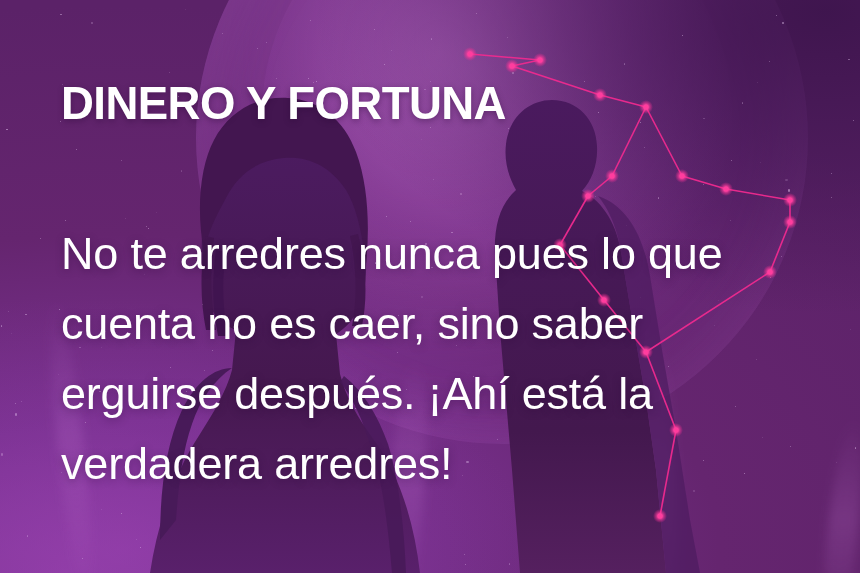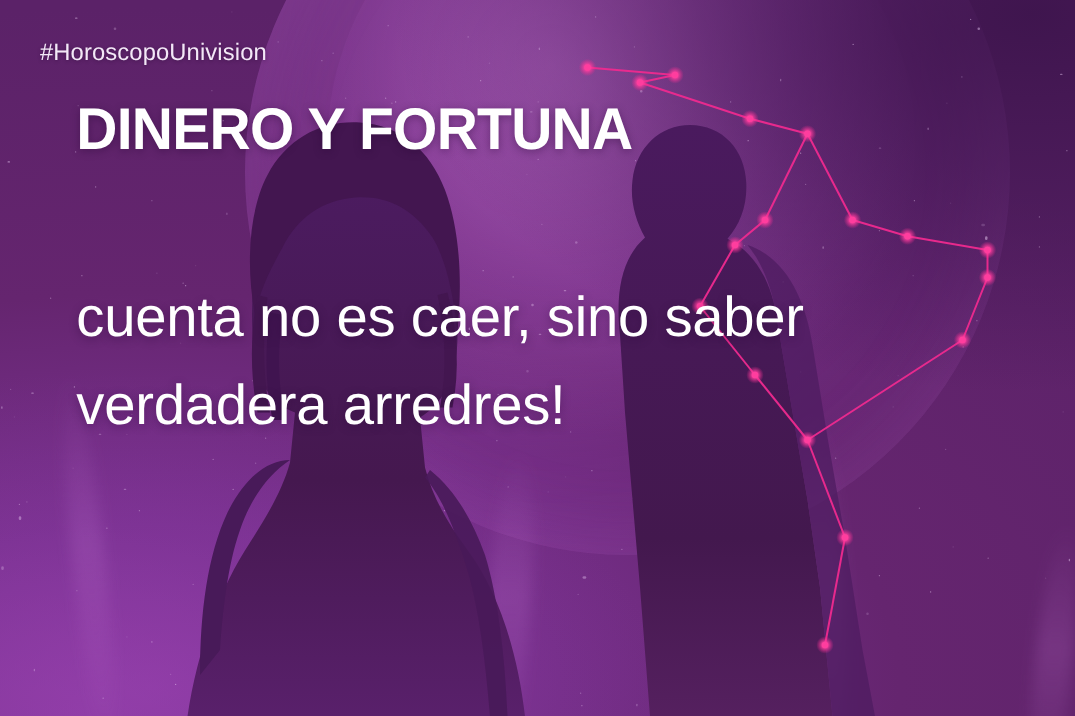"#HoroscopoUnivision" div.hashtag { html: <div>#HoroscopoUnivision</div> -> none }
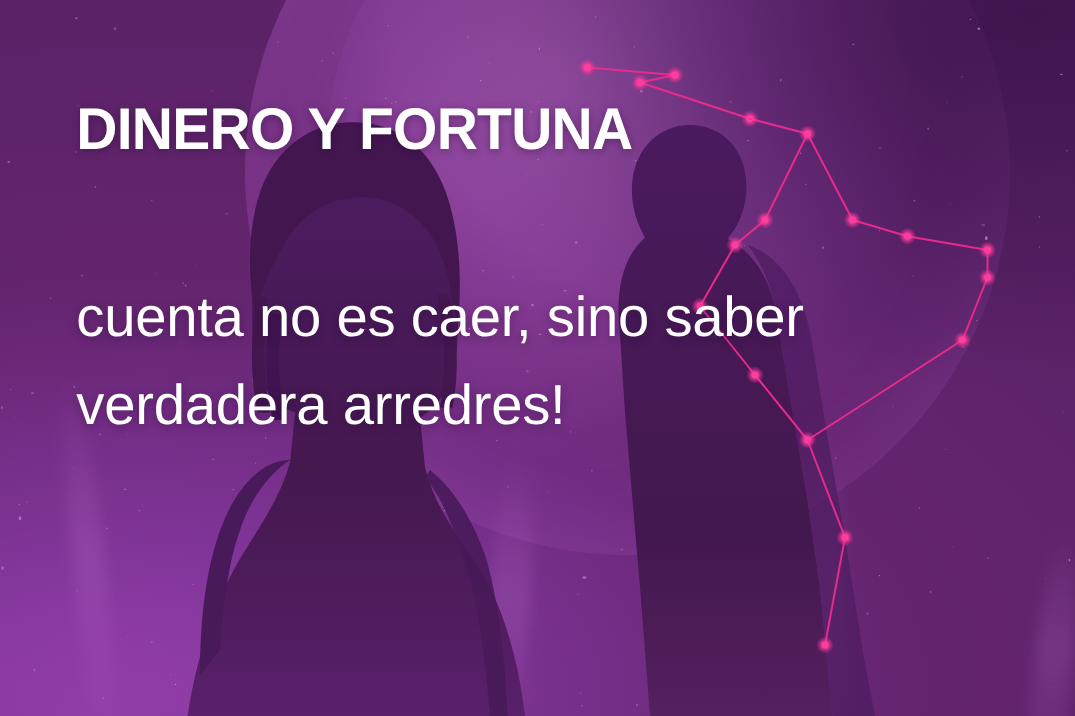"No te arredres nunca pues" span.ln { html: none -> <span>No te arredres nunca pues lo que</span> }
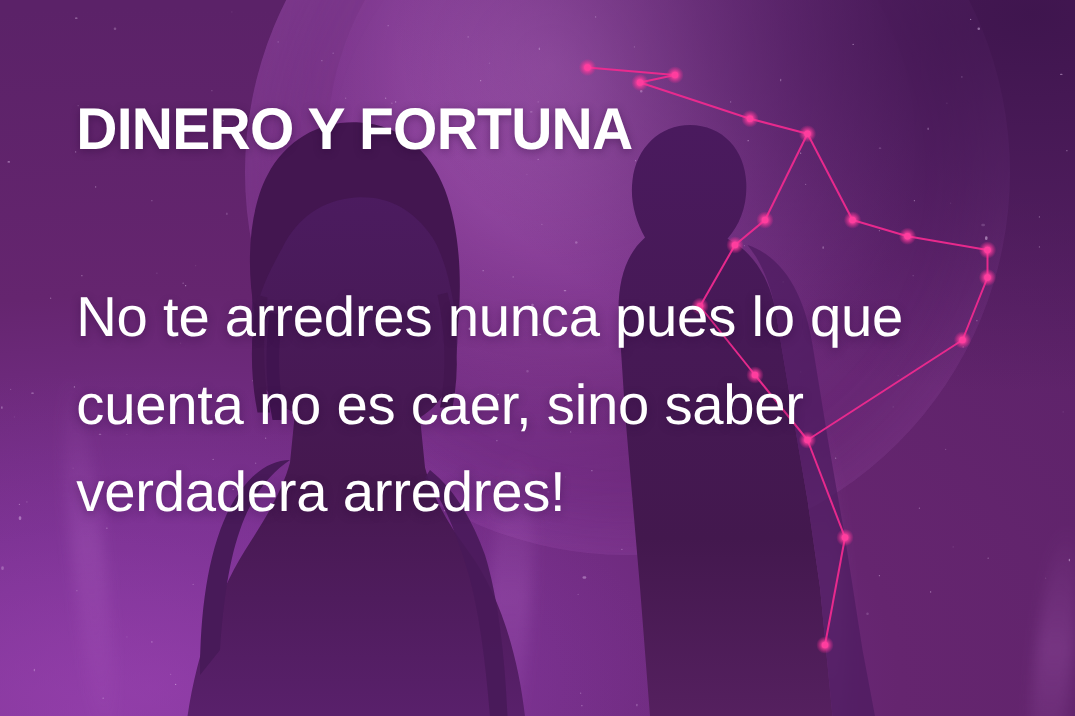"erguirse después. ¡Ahí está la" span.ln { html: none -> <span>erguirse después. ¡Ahí está la</span> }
